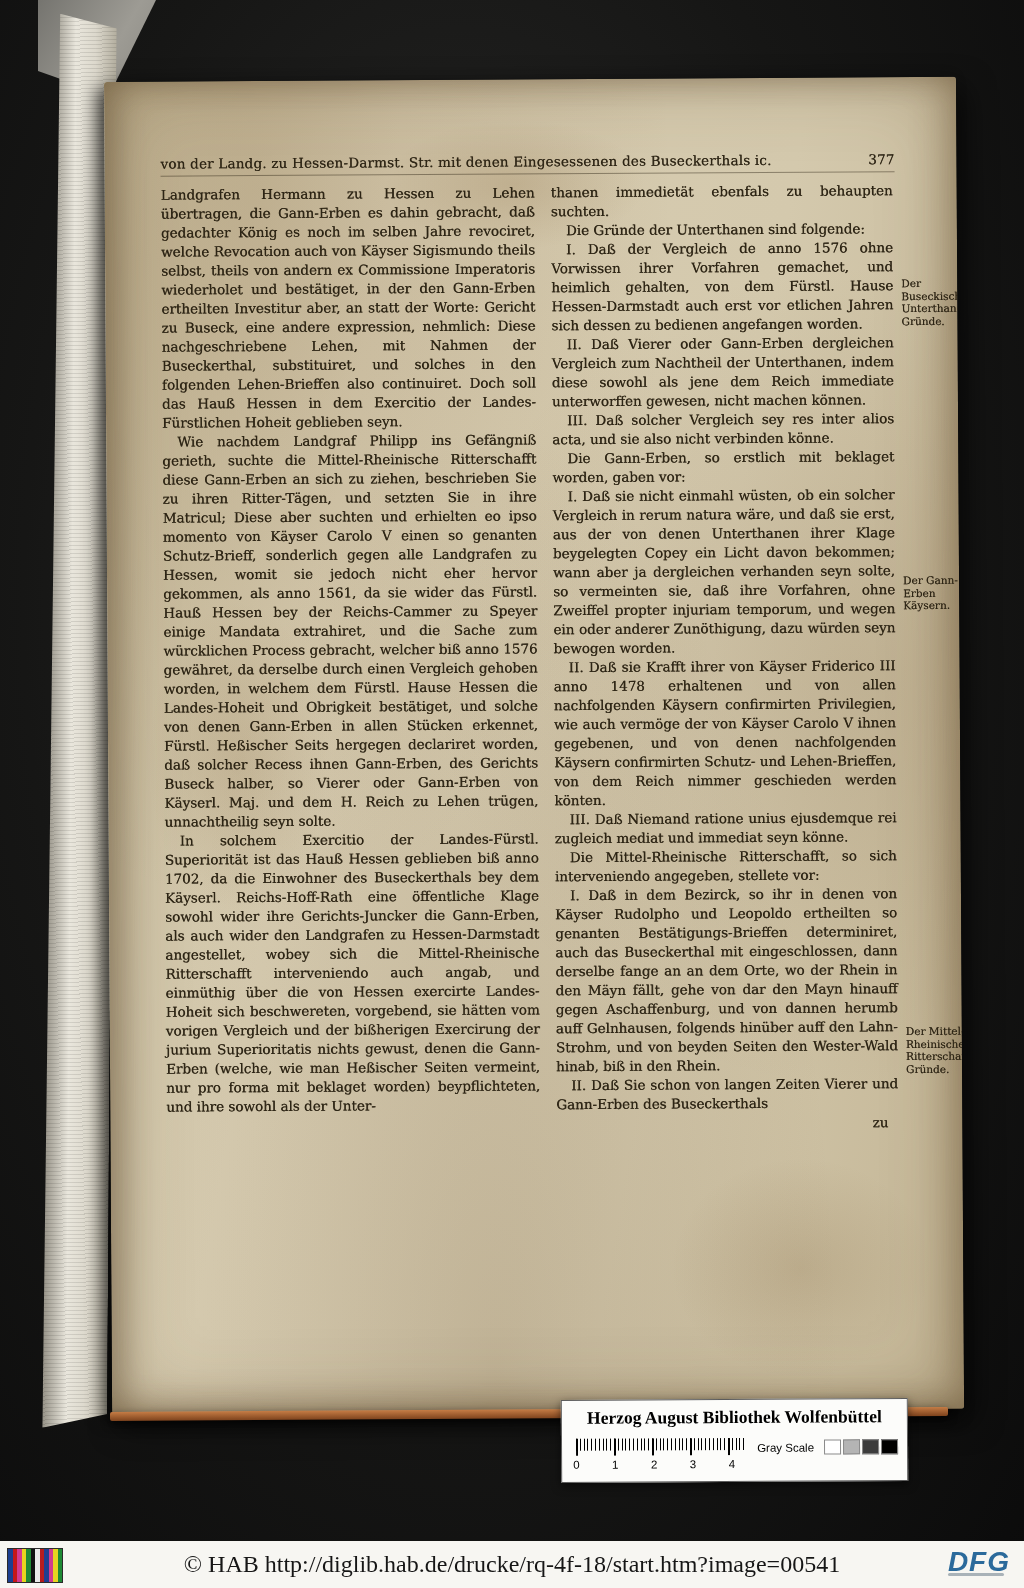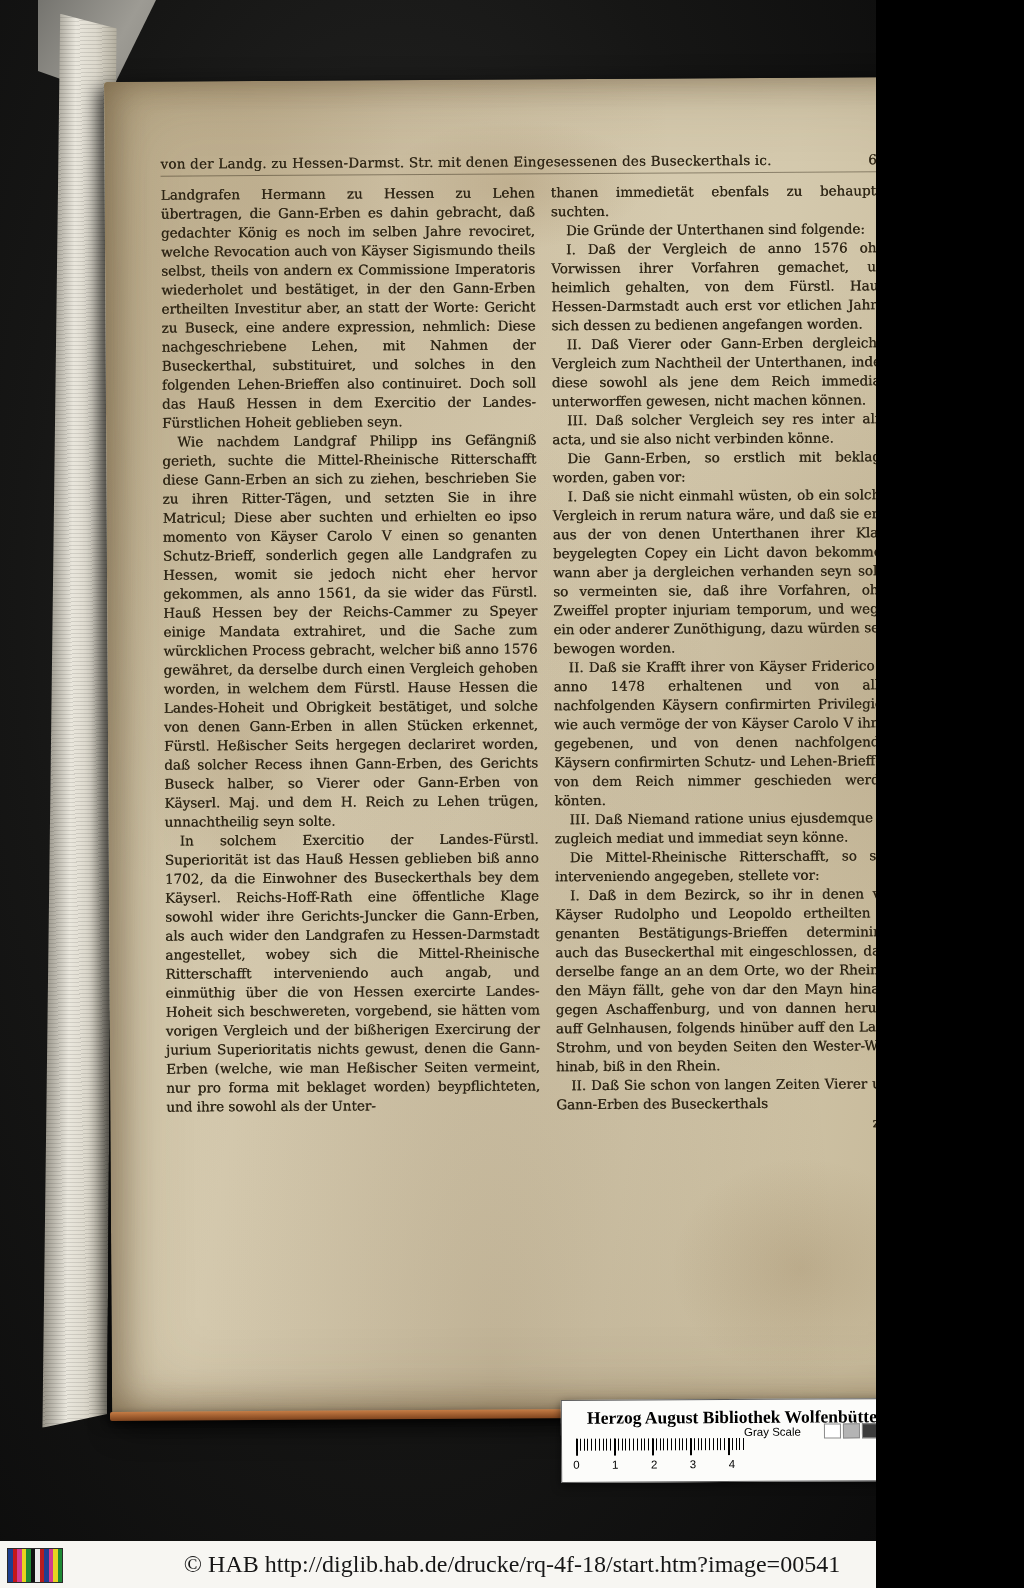"von der Landg. zu Hessen-Darmst." .stage { width: 876px -> 1024px }
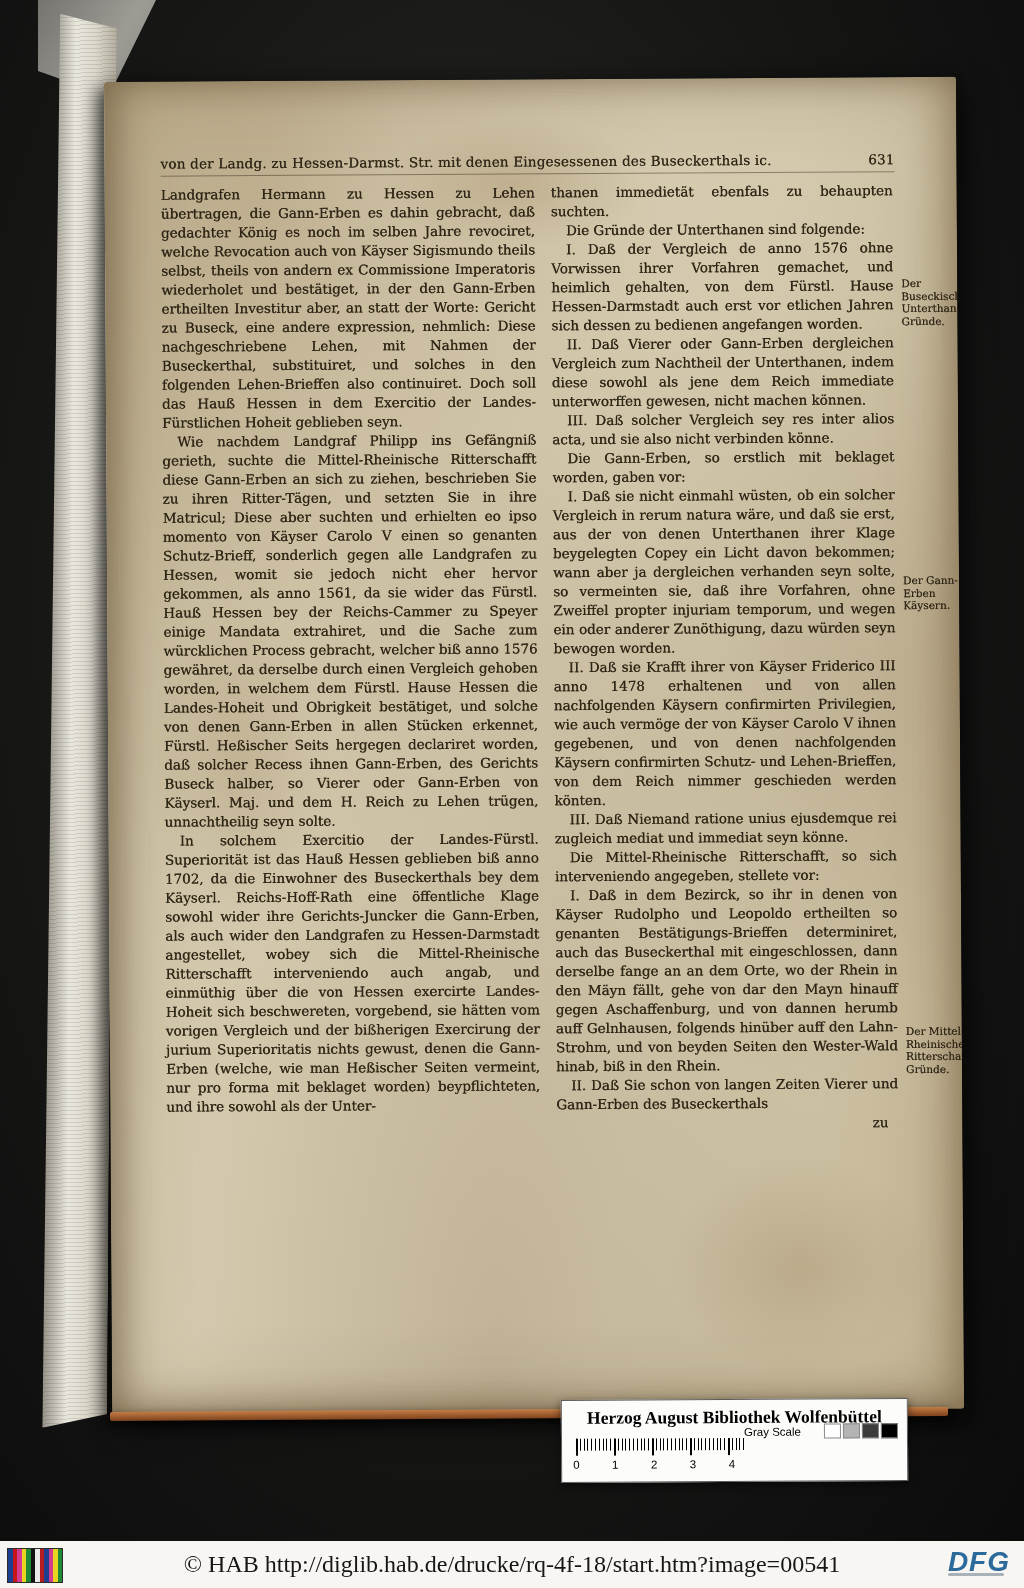"631" span { text: 631 -> 377 }
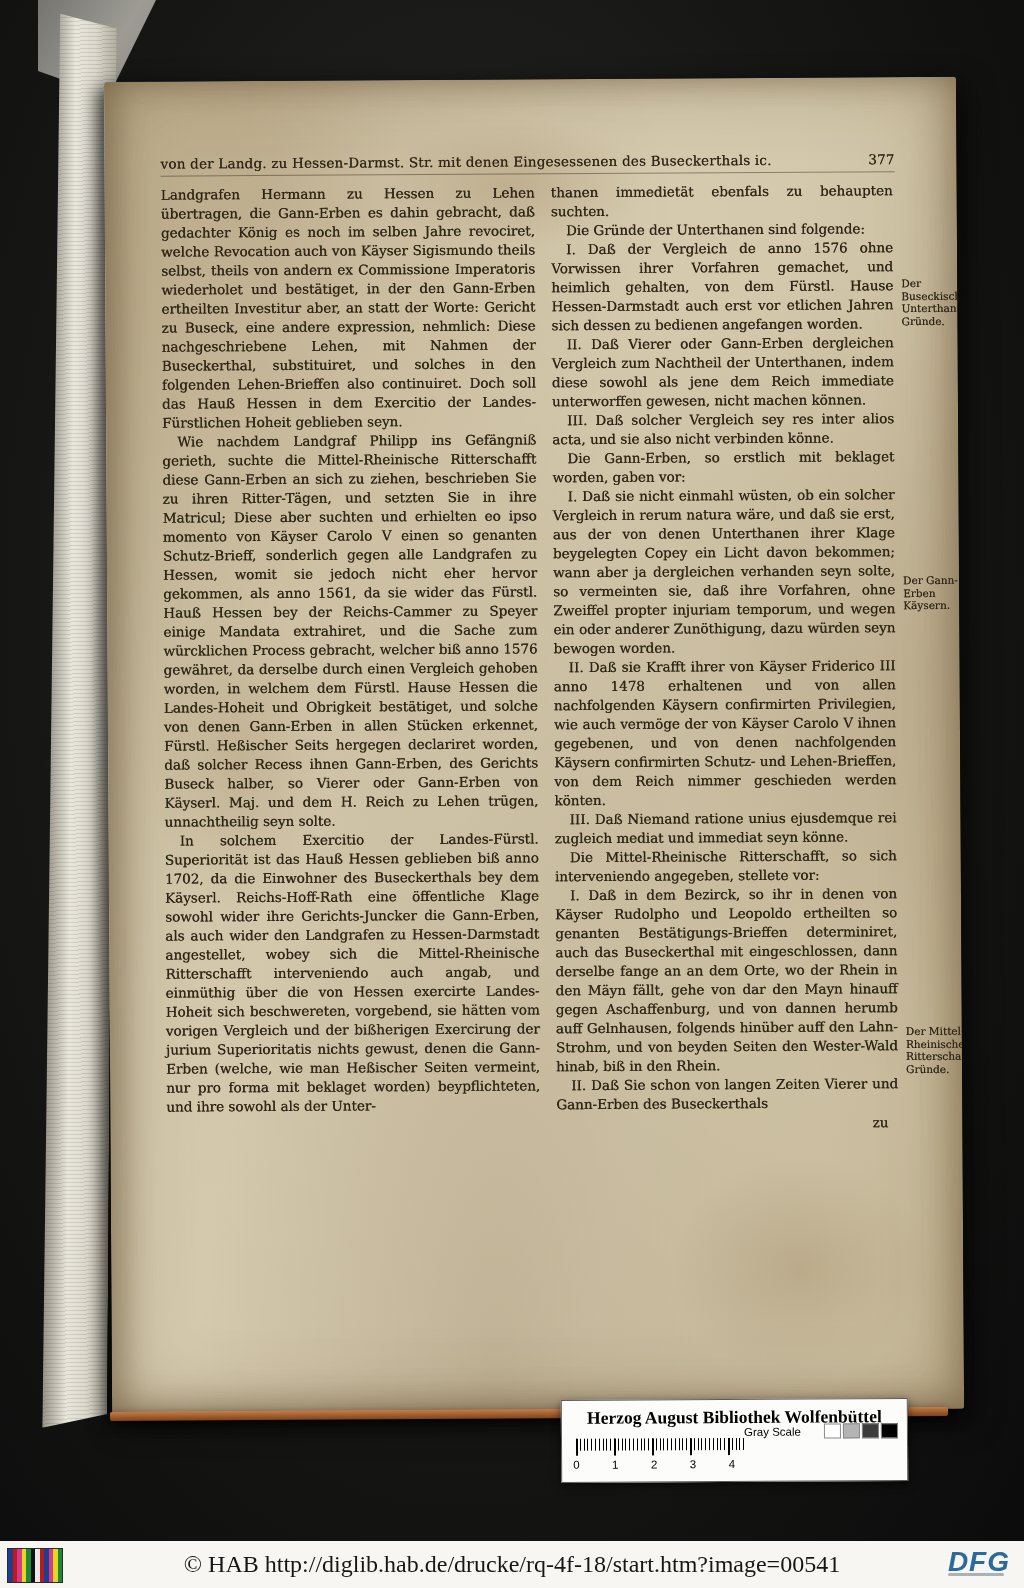"Gray Scale" .grayscale { gap: 21px -> 8px; top: 24px -> 40px }
